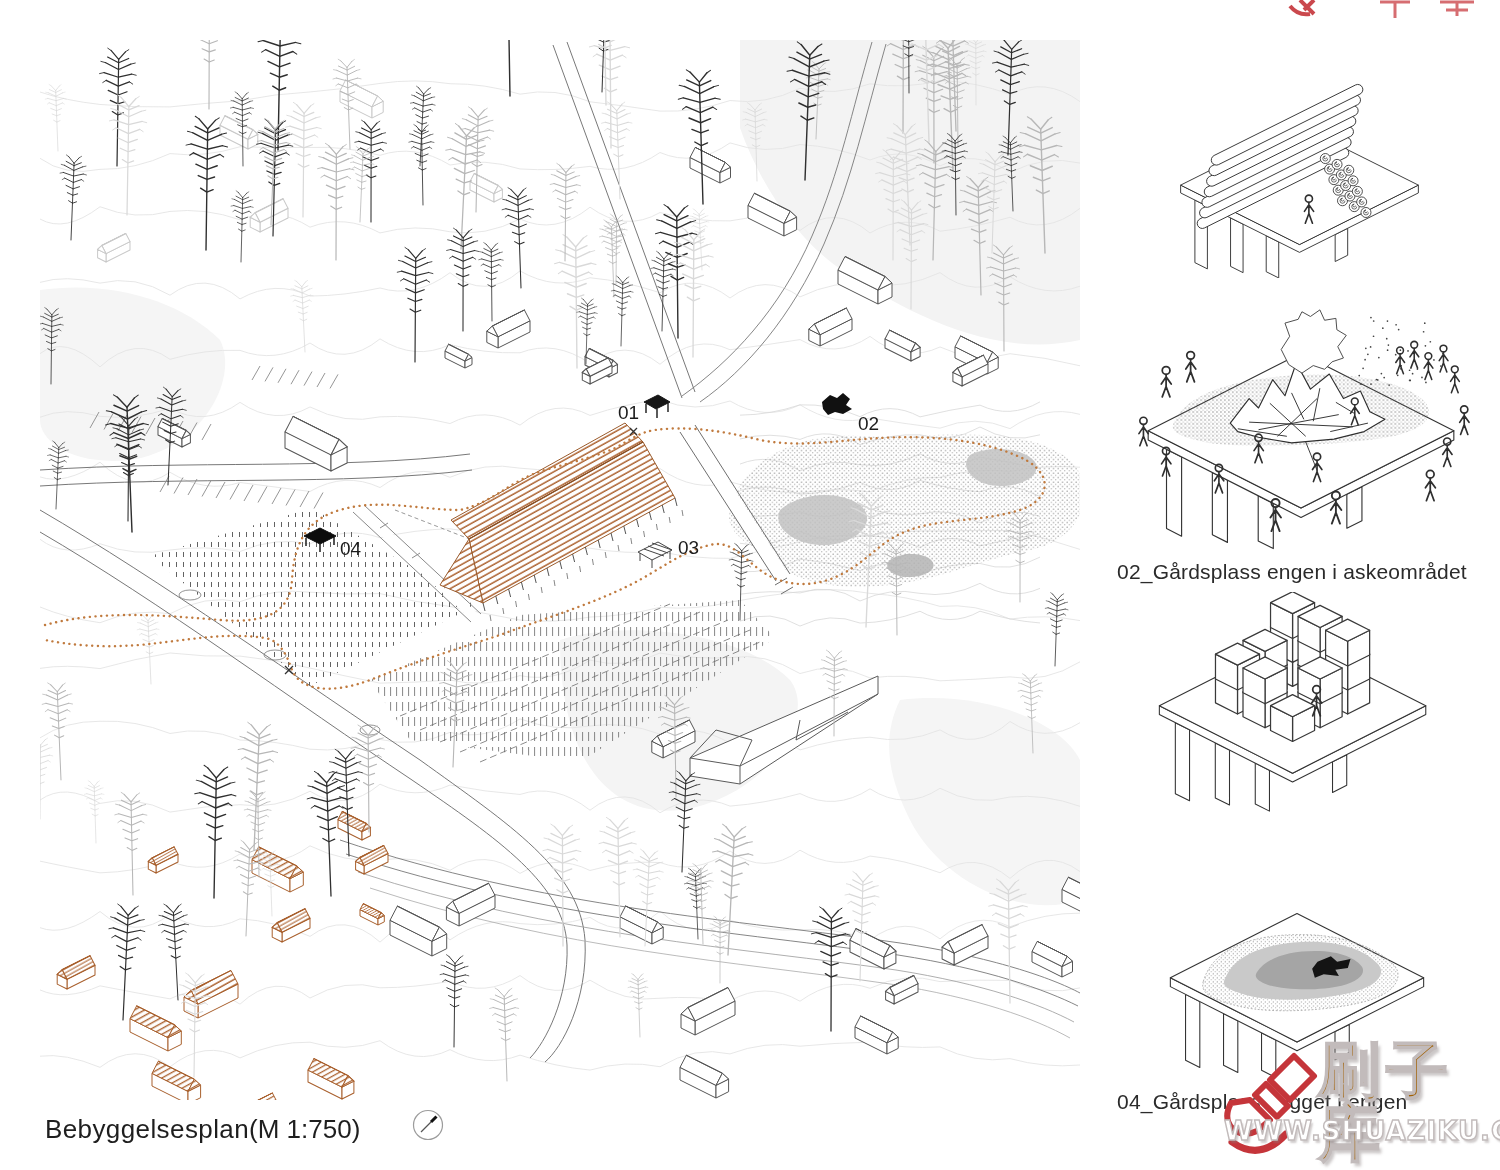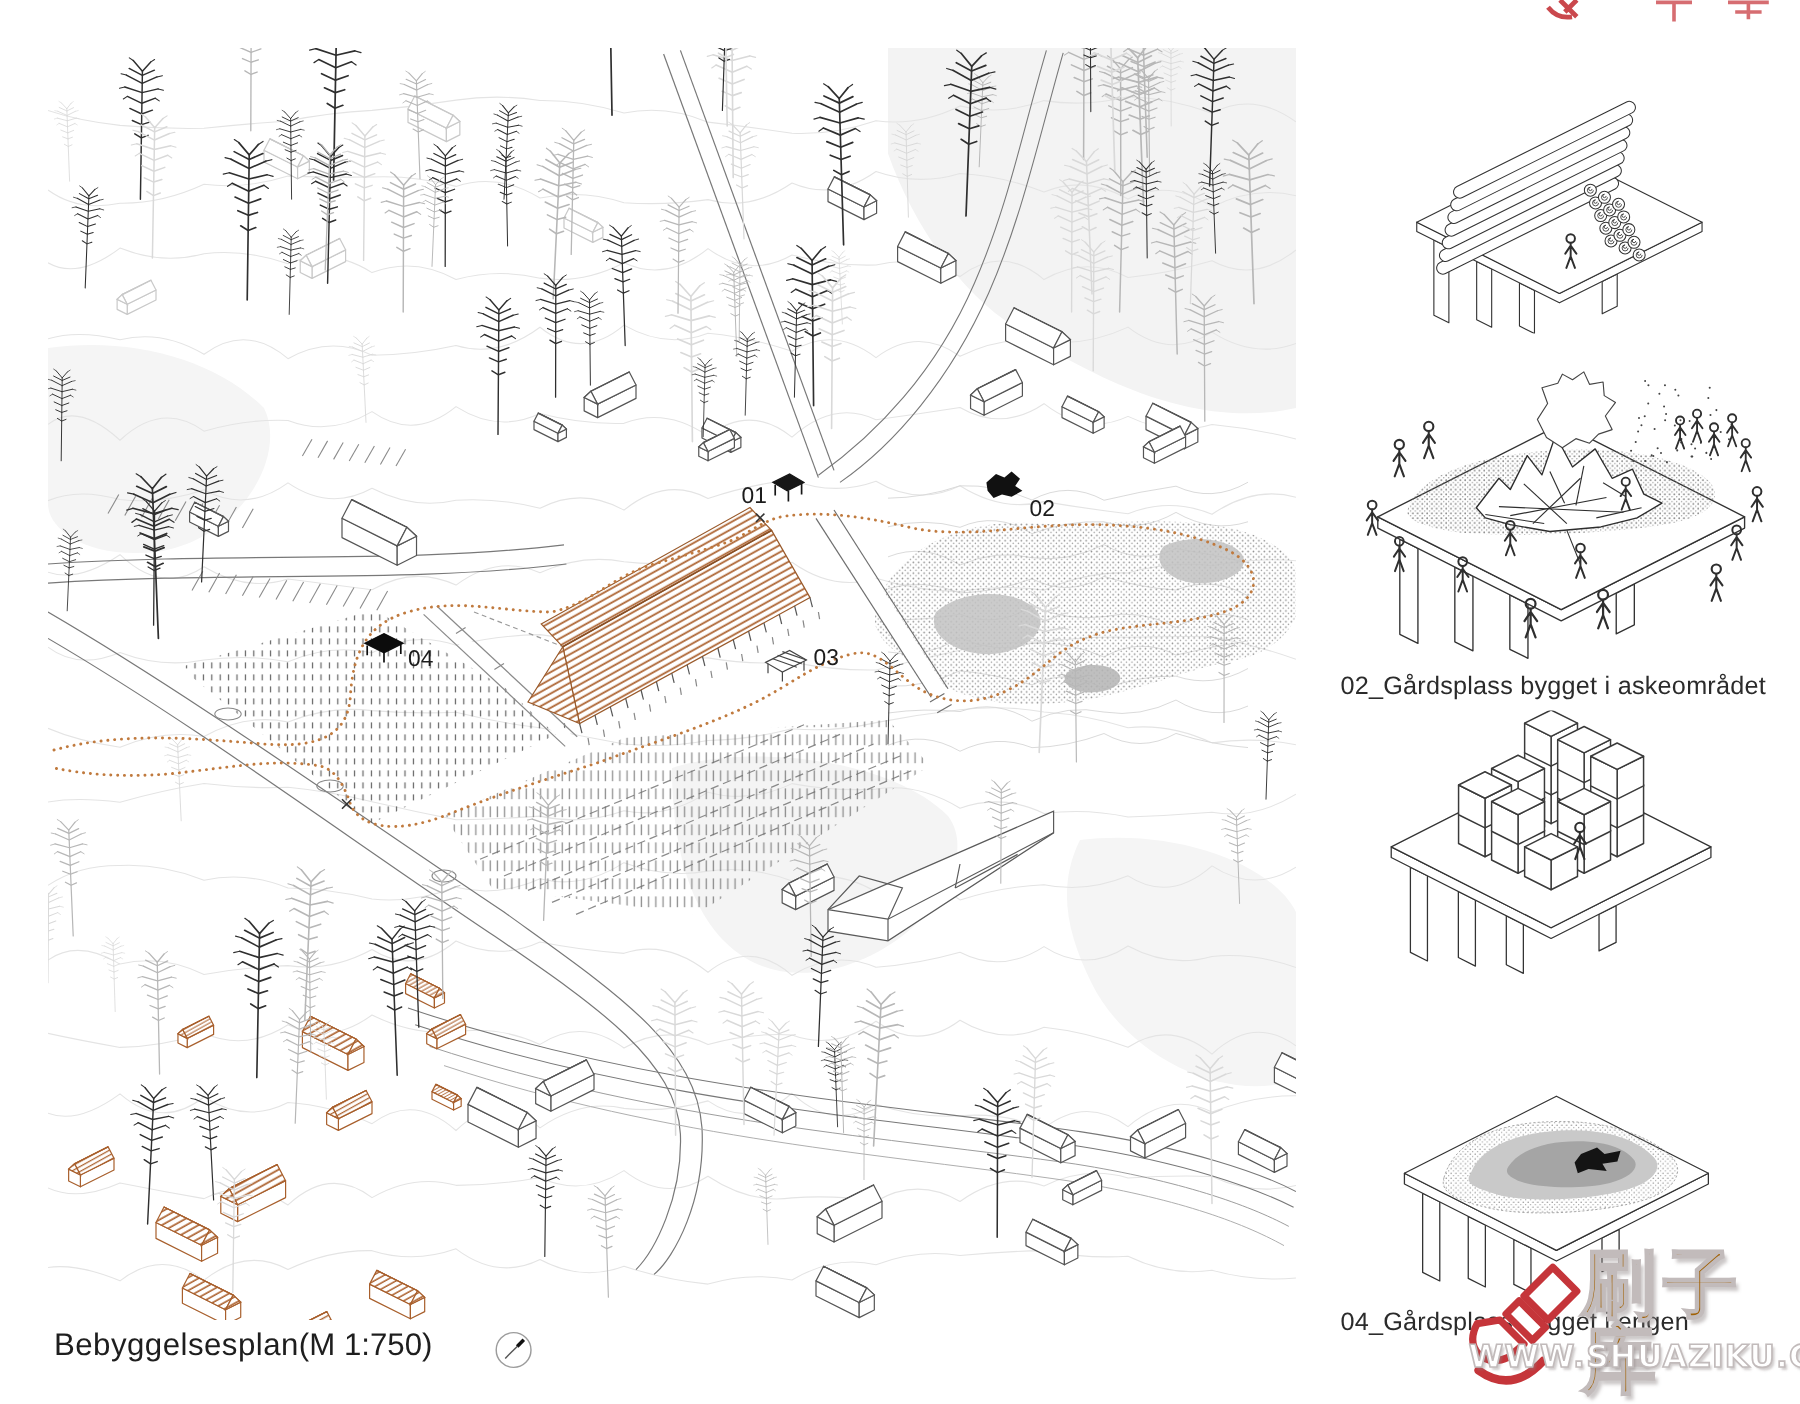"02_Gårdsplass bygget i askeområdet" div.caption { text: bygget -> engen }
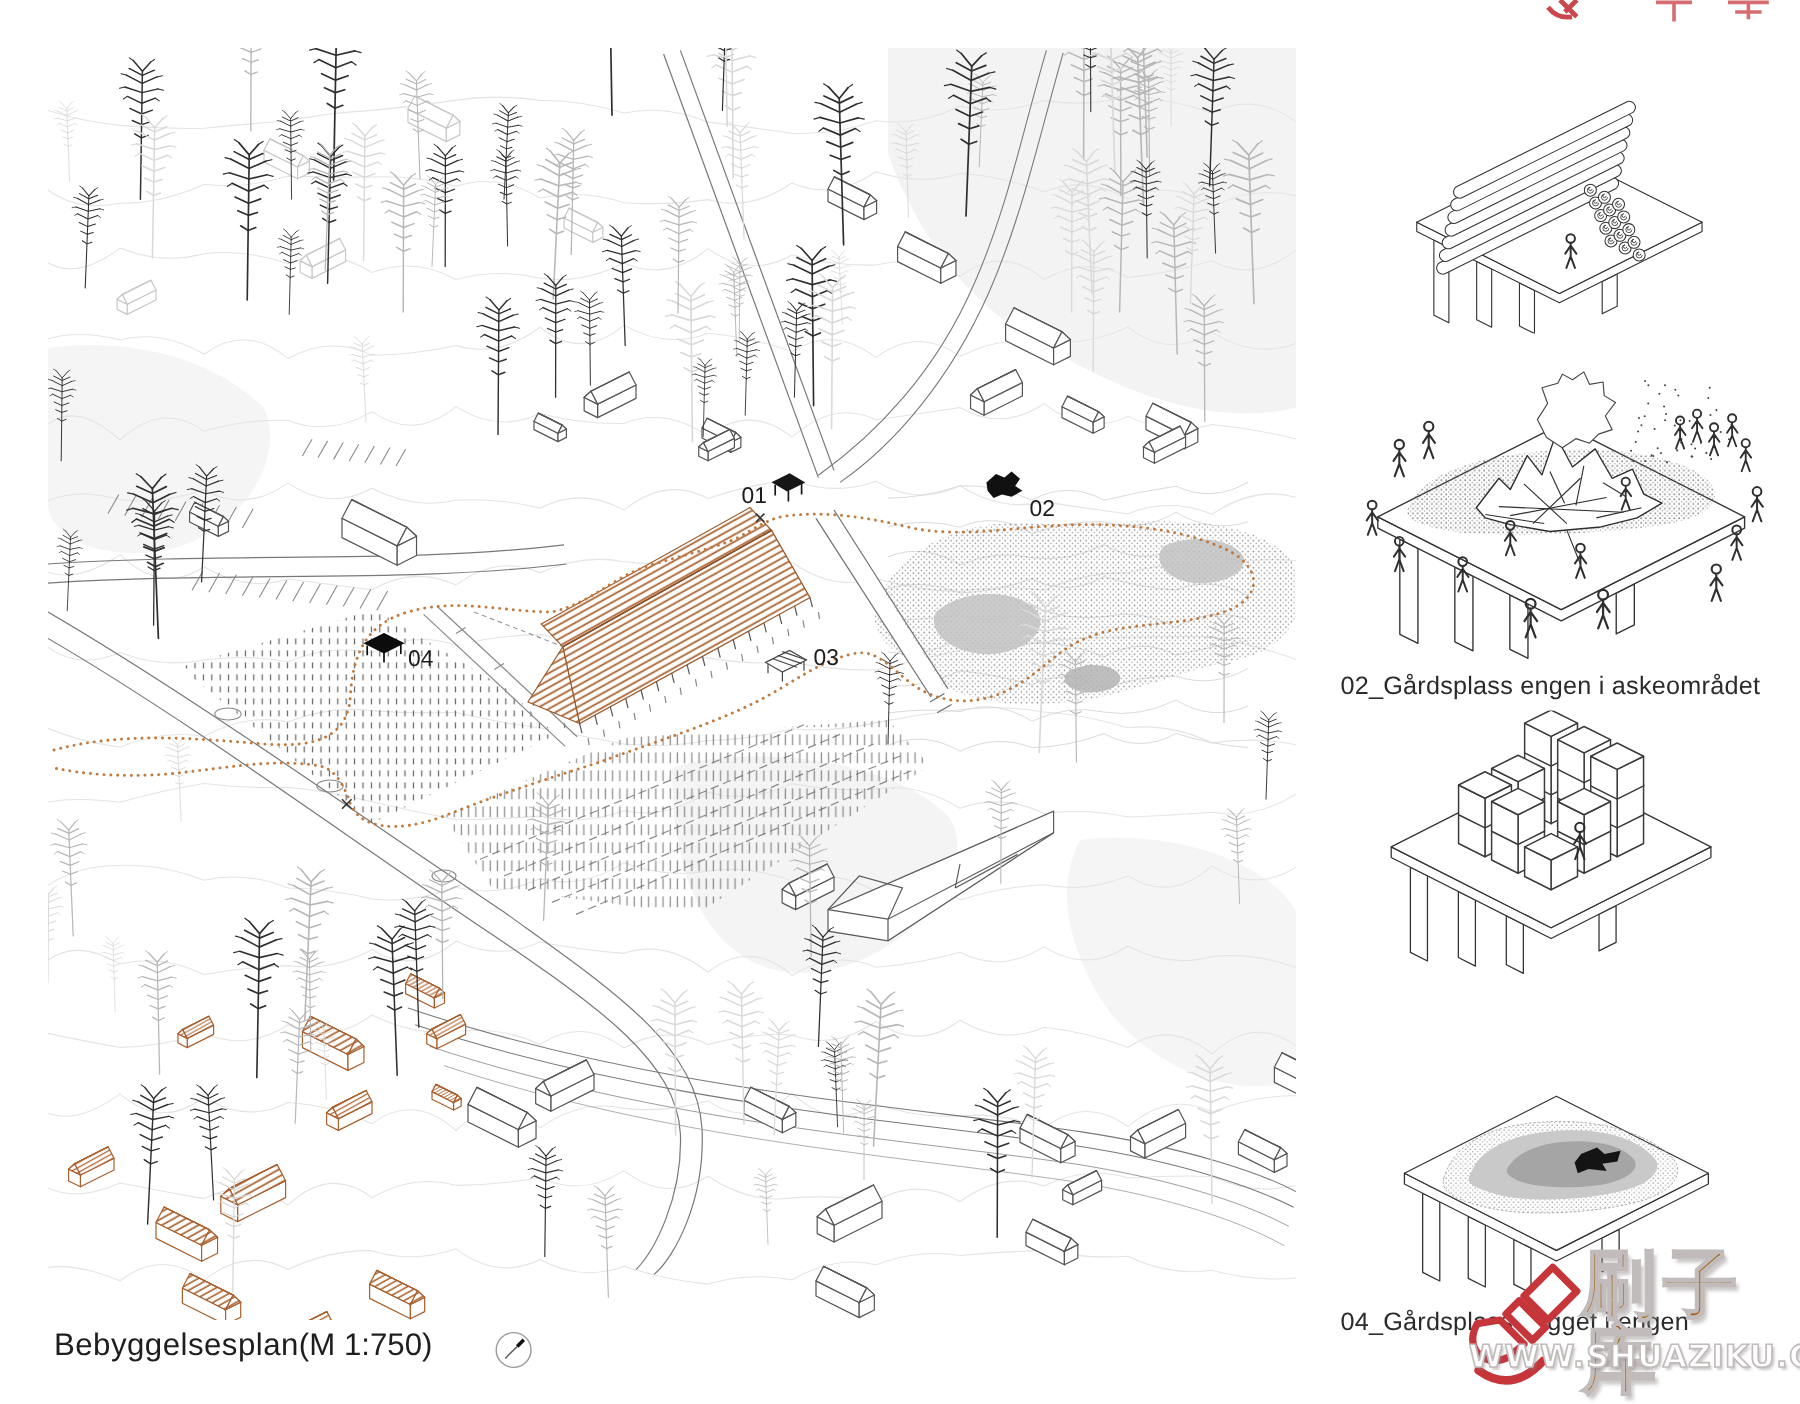"Bebyggelsesplan" #footer { align-items: flex-start -> flex-end }
